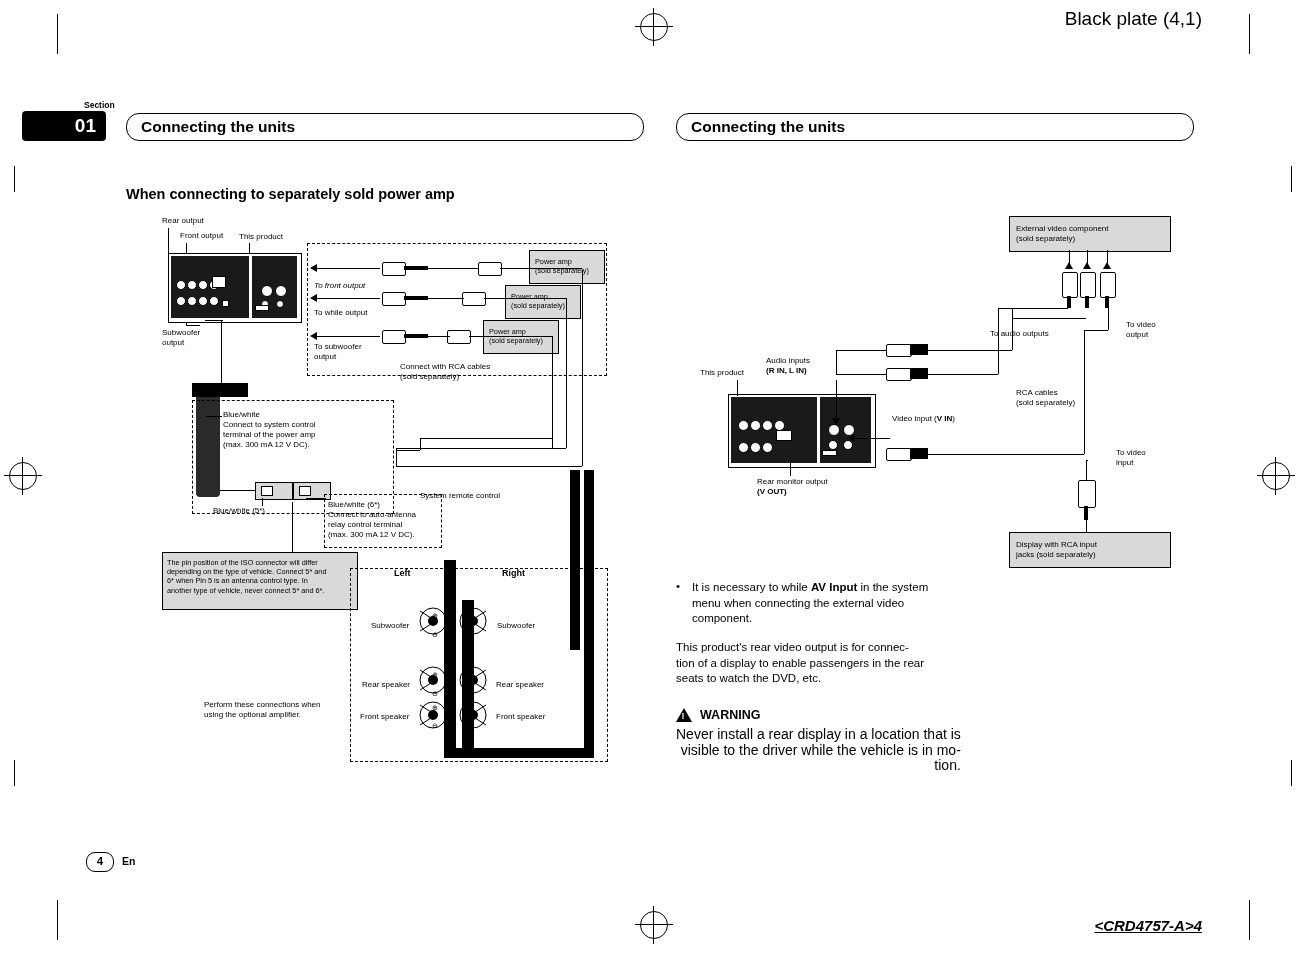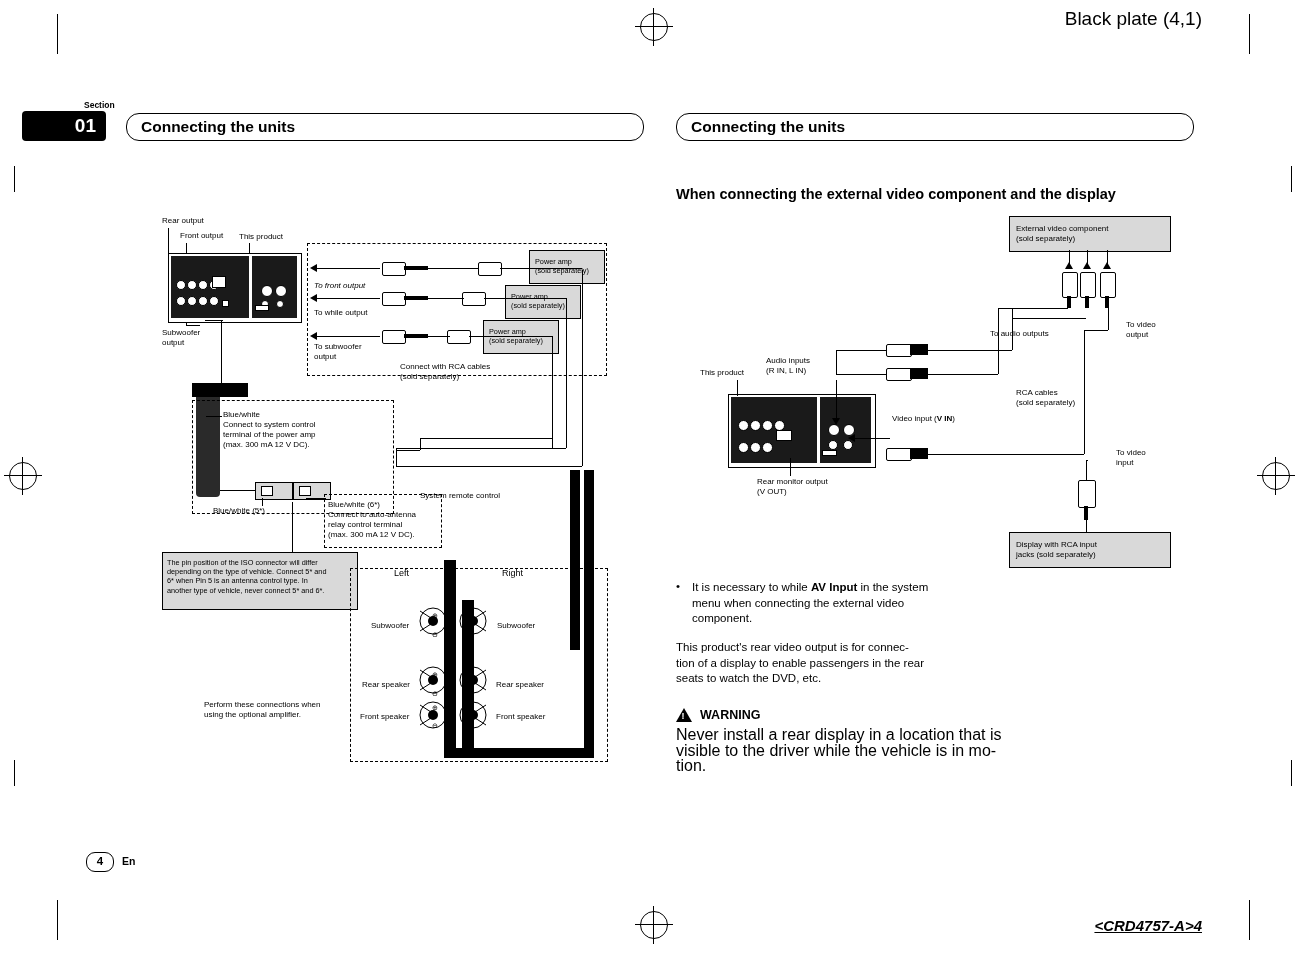"When connecting to separately sold" div.colhead { html: none -> <div>When connecting to separately sold power amp</div> }
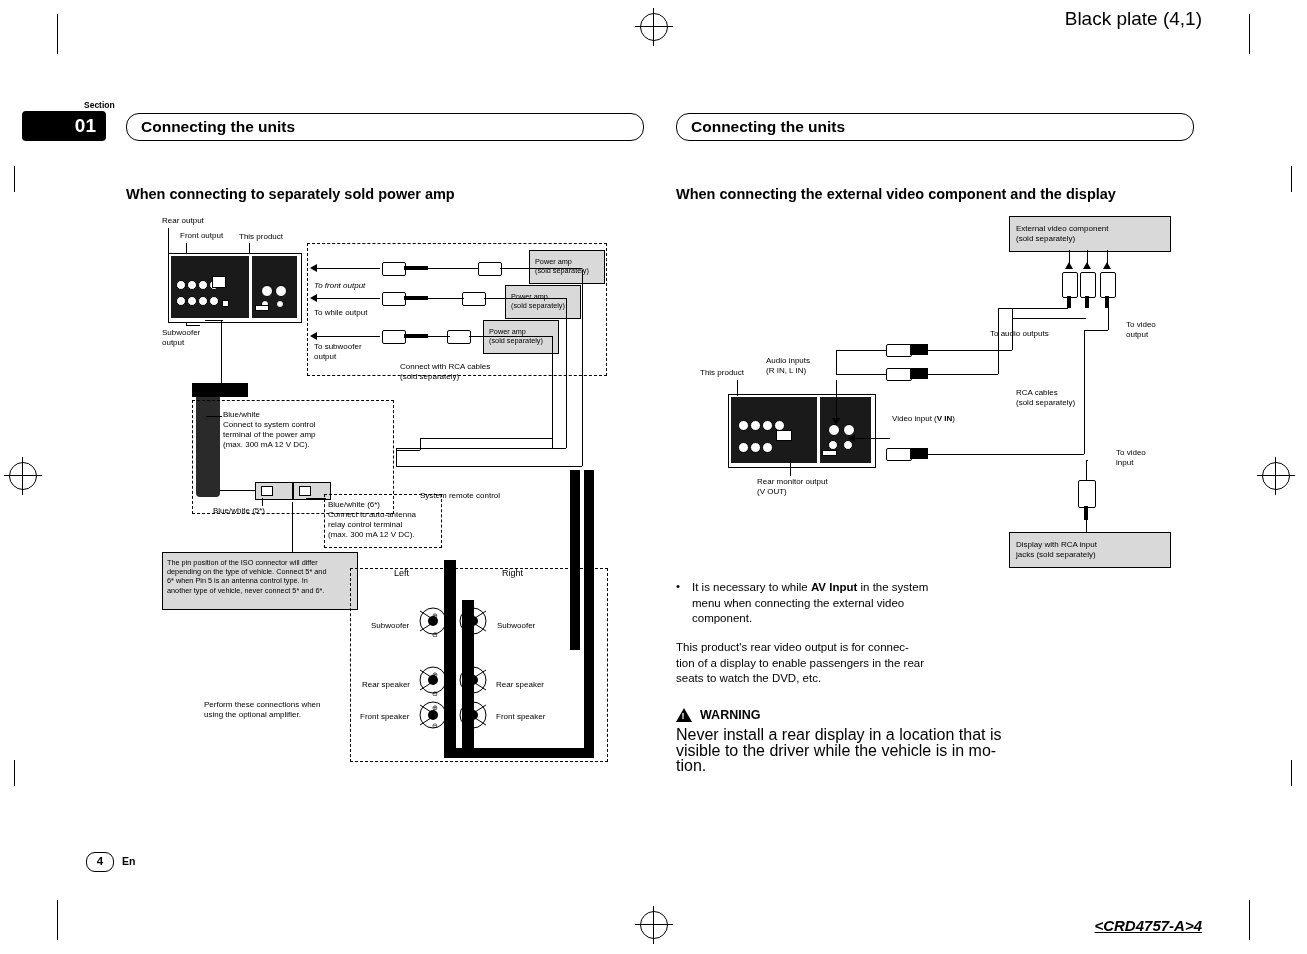"When connecting the external video" div.colhead { html: <div>When connecting the external video component and the display</div> -> none }
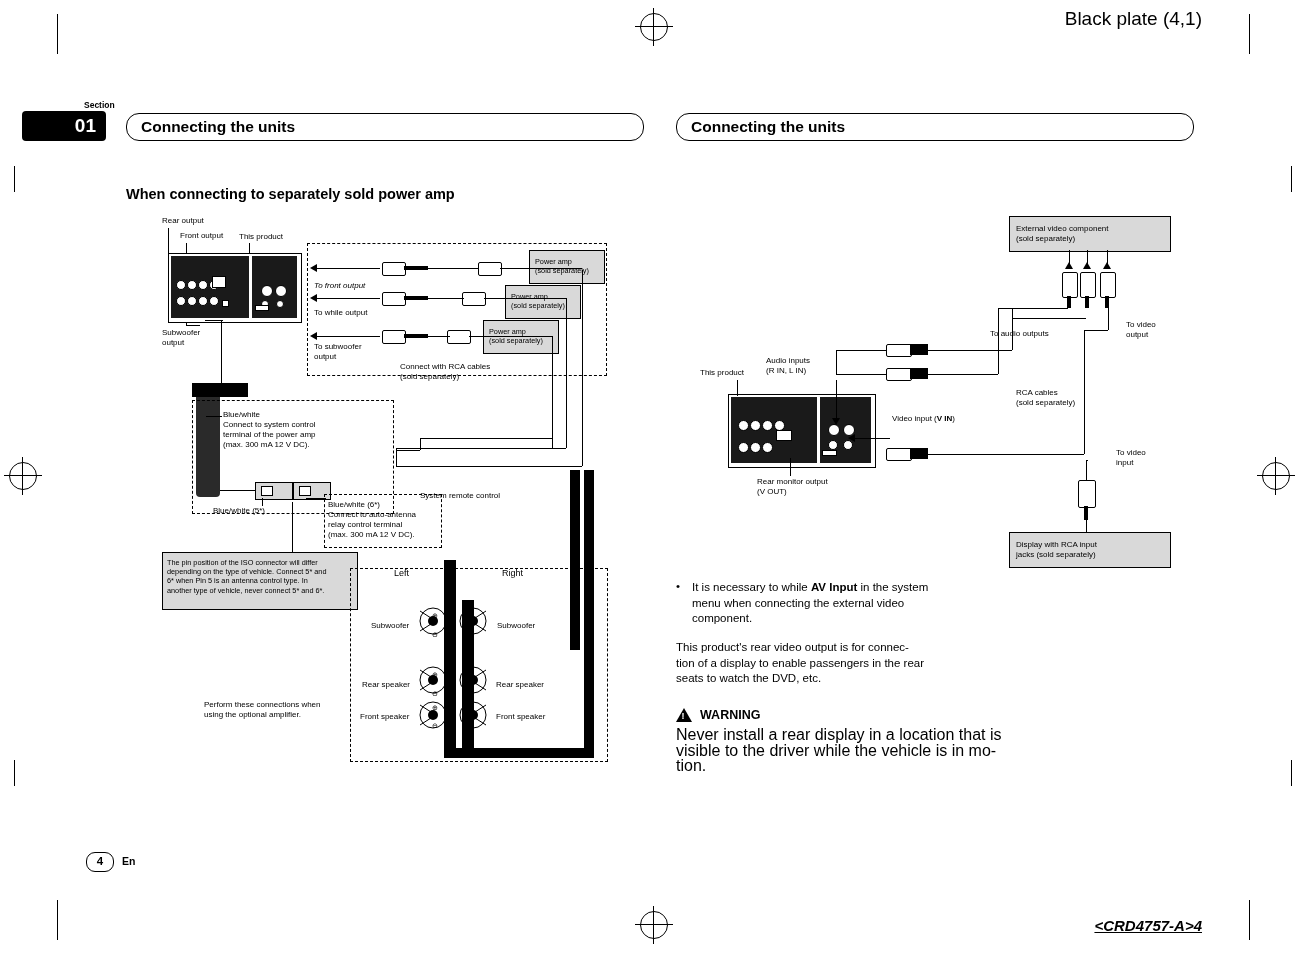"(R IN, L IN)" .tb { font-weight: normal -> bold }
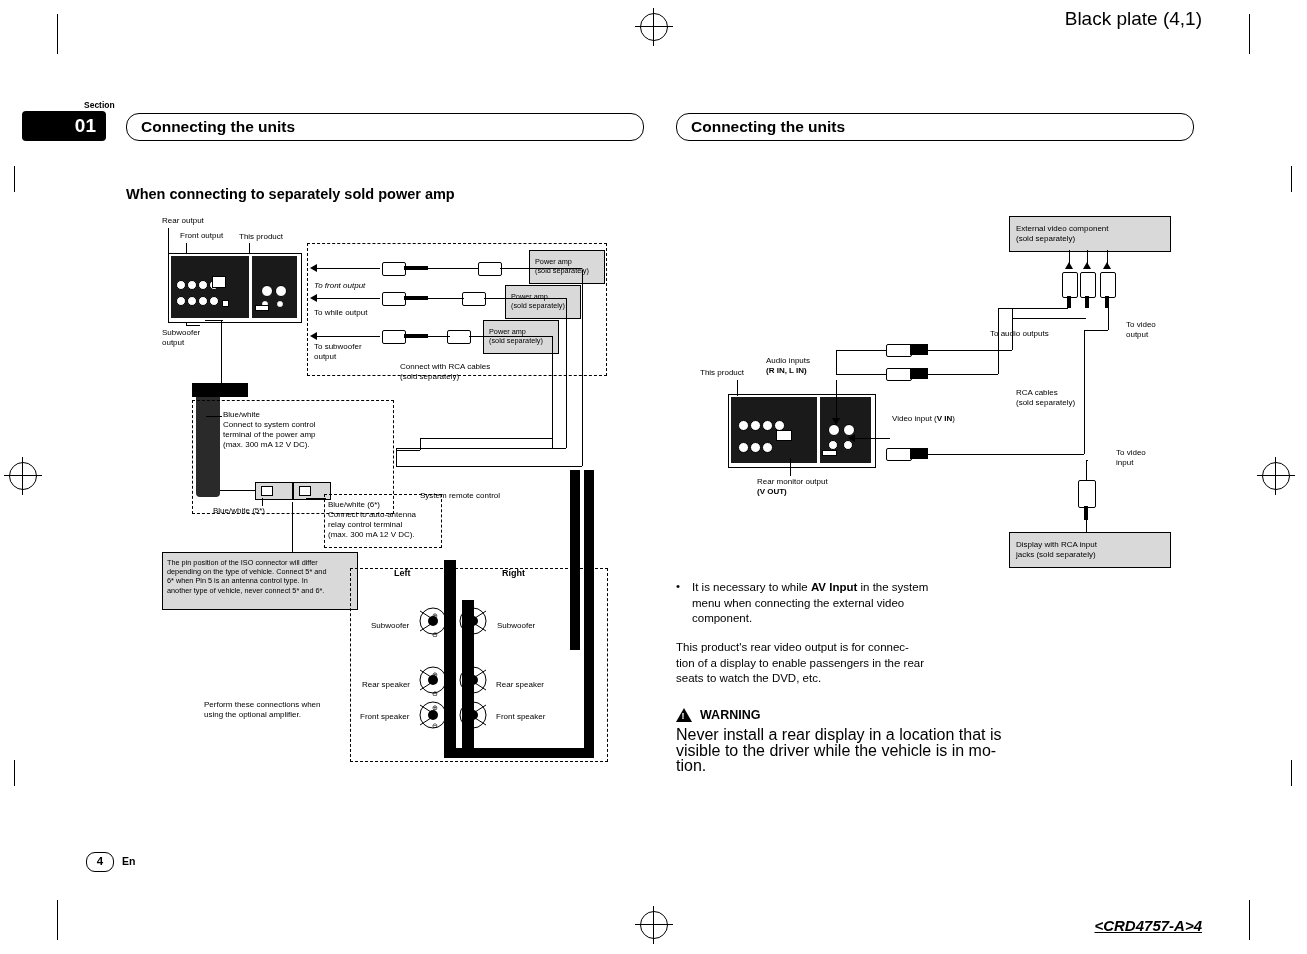"Never install a rear display" div.abs { font-size: 16px -> 14px; text-align: none -> right }
